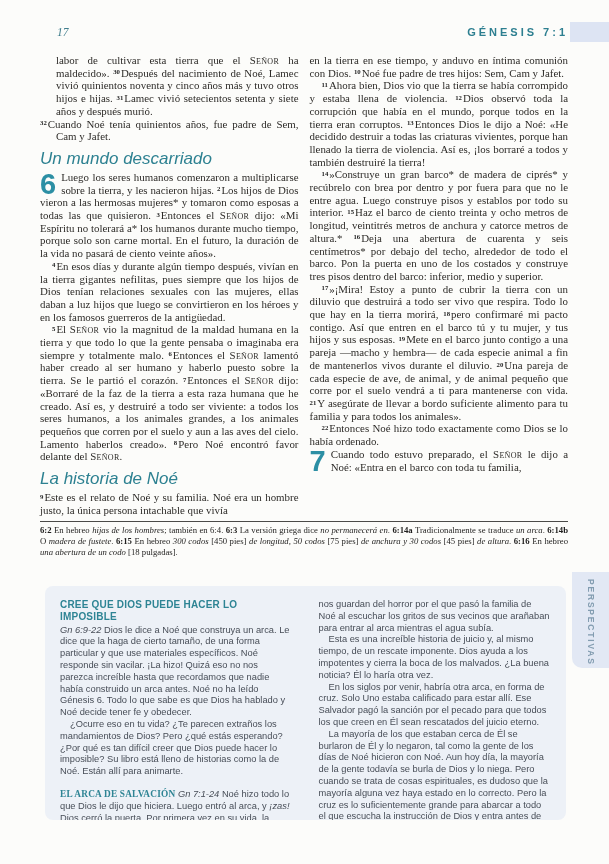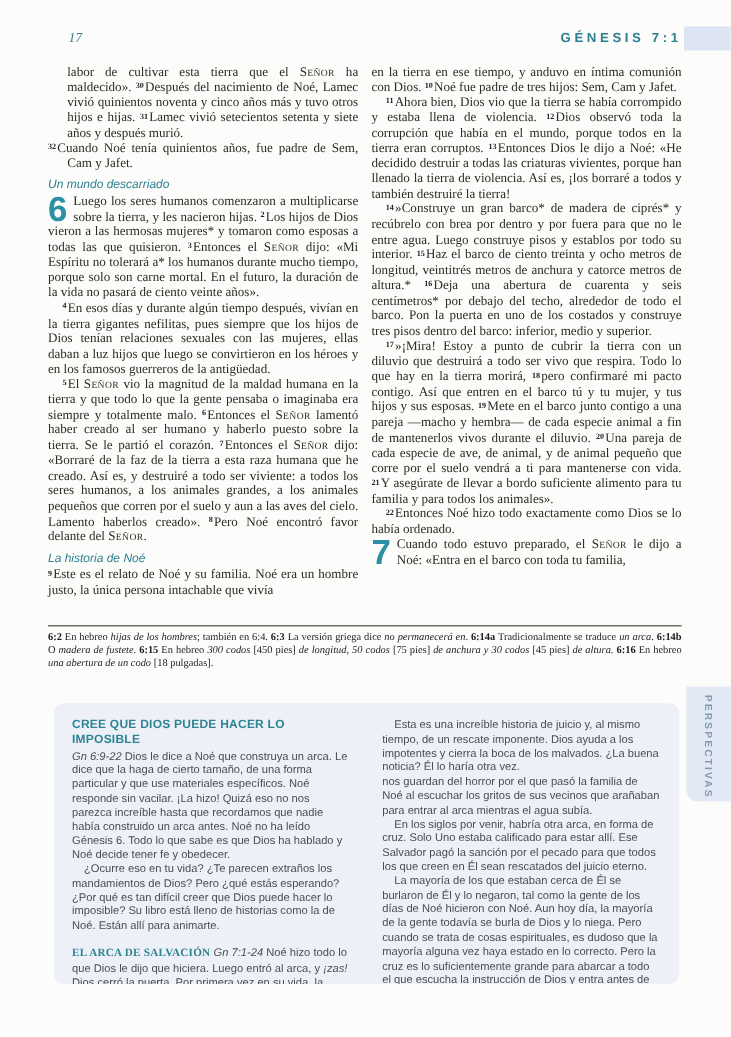"Un mundo descarriado" .section-h { font-size: 10px -> 17px }
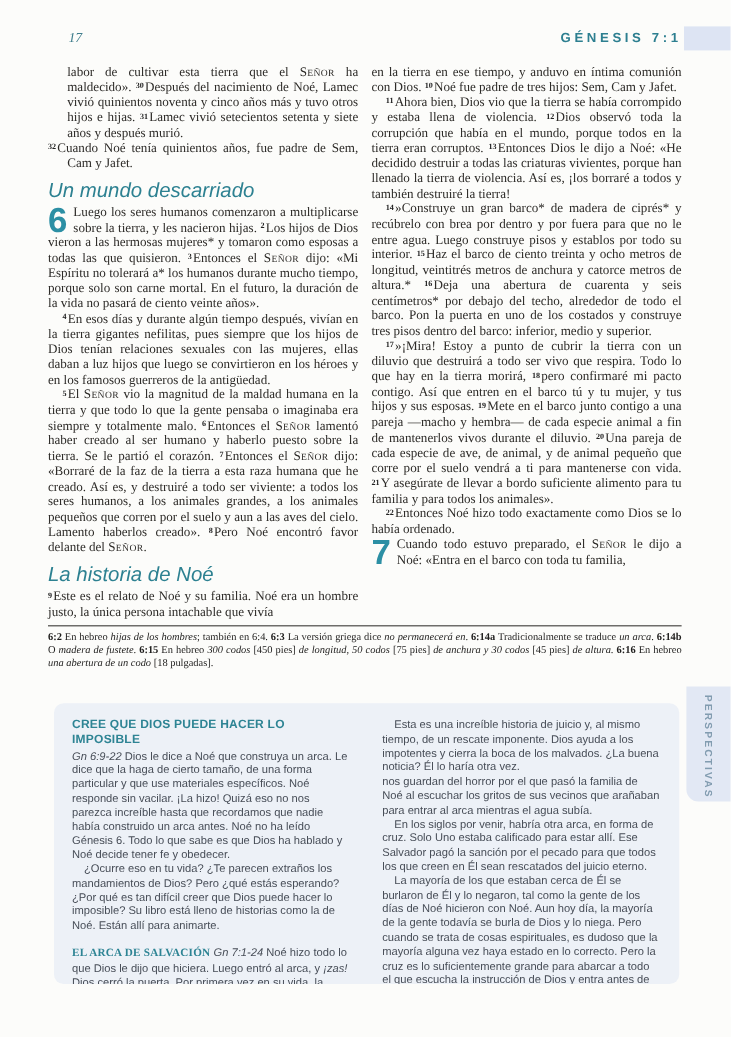"Esta es una increíble historia" p.para { order: before "nos guardan del horror por" -> after "nos guardan del horror por" }
